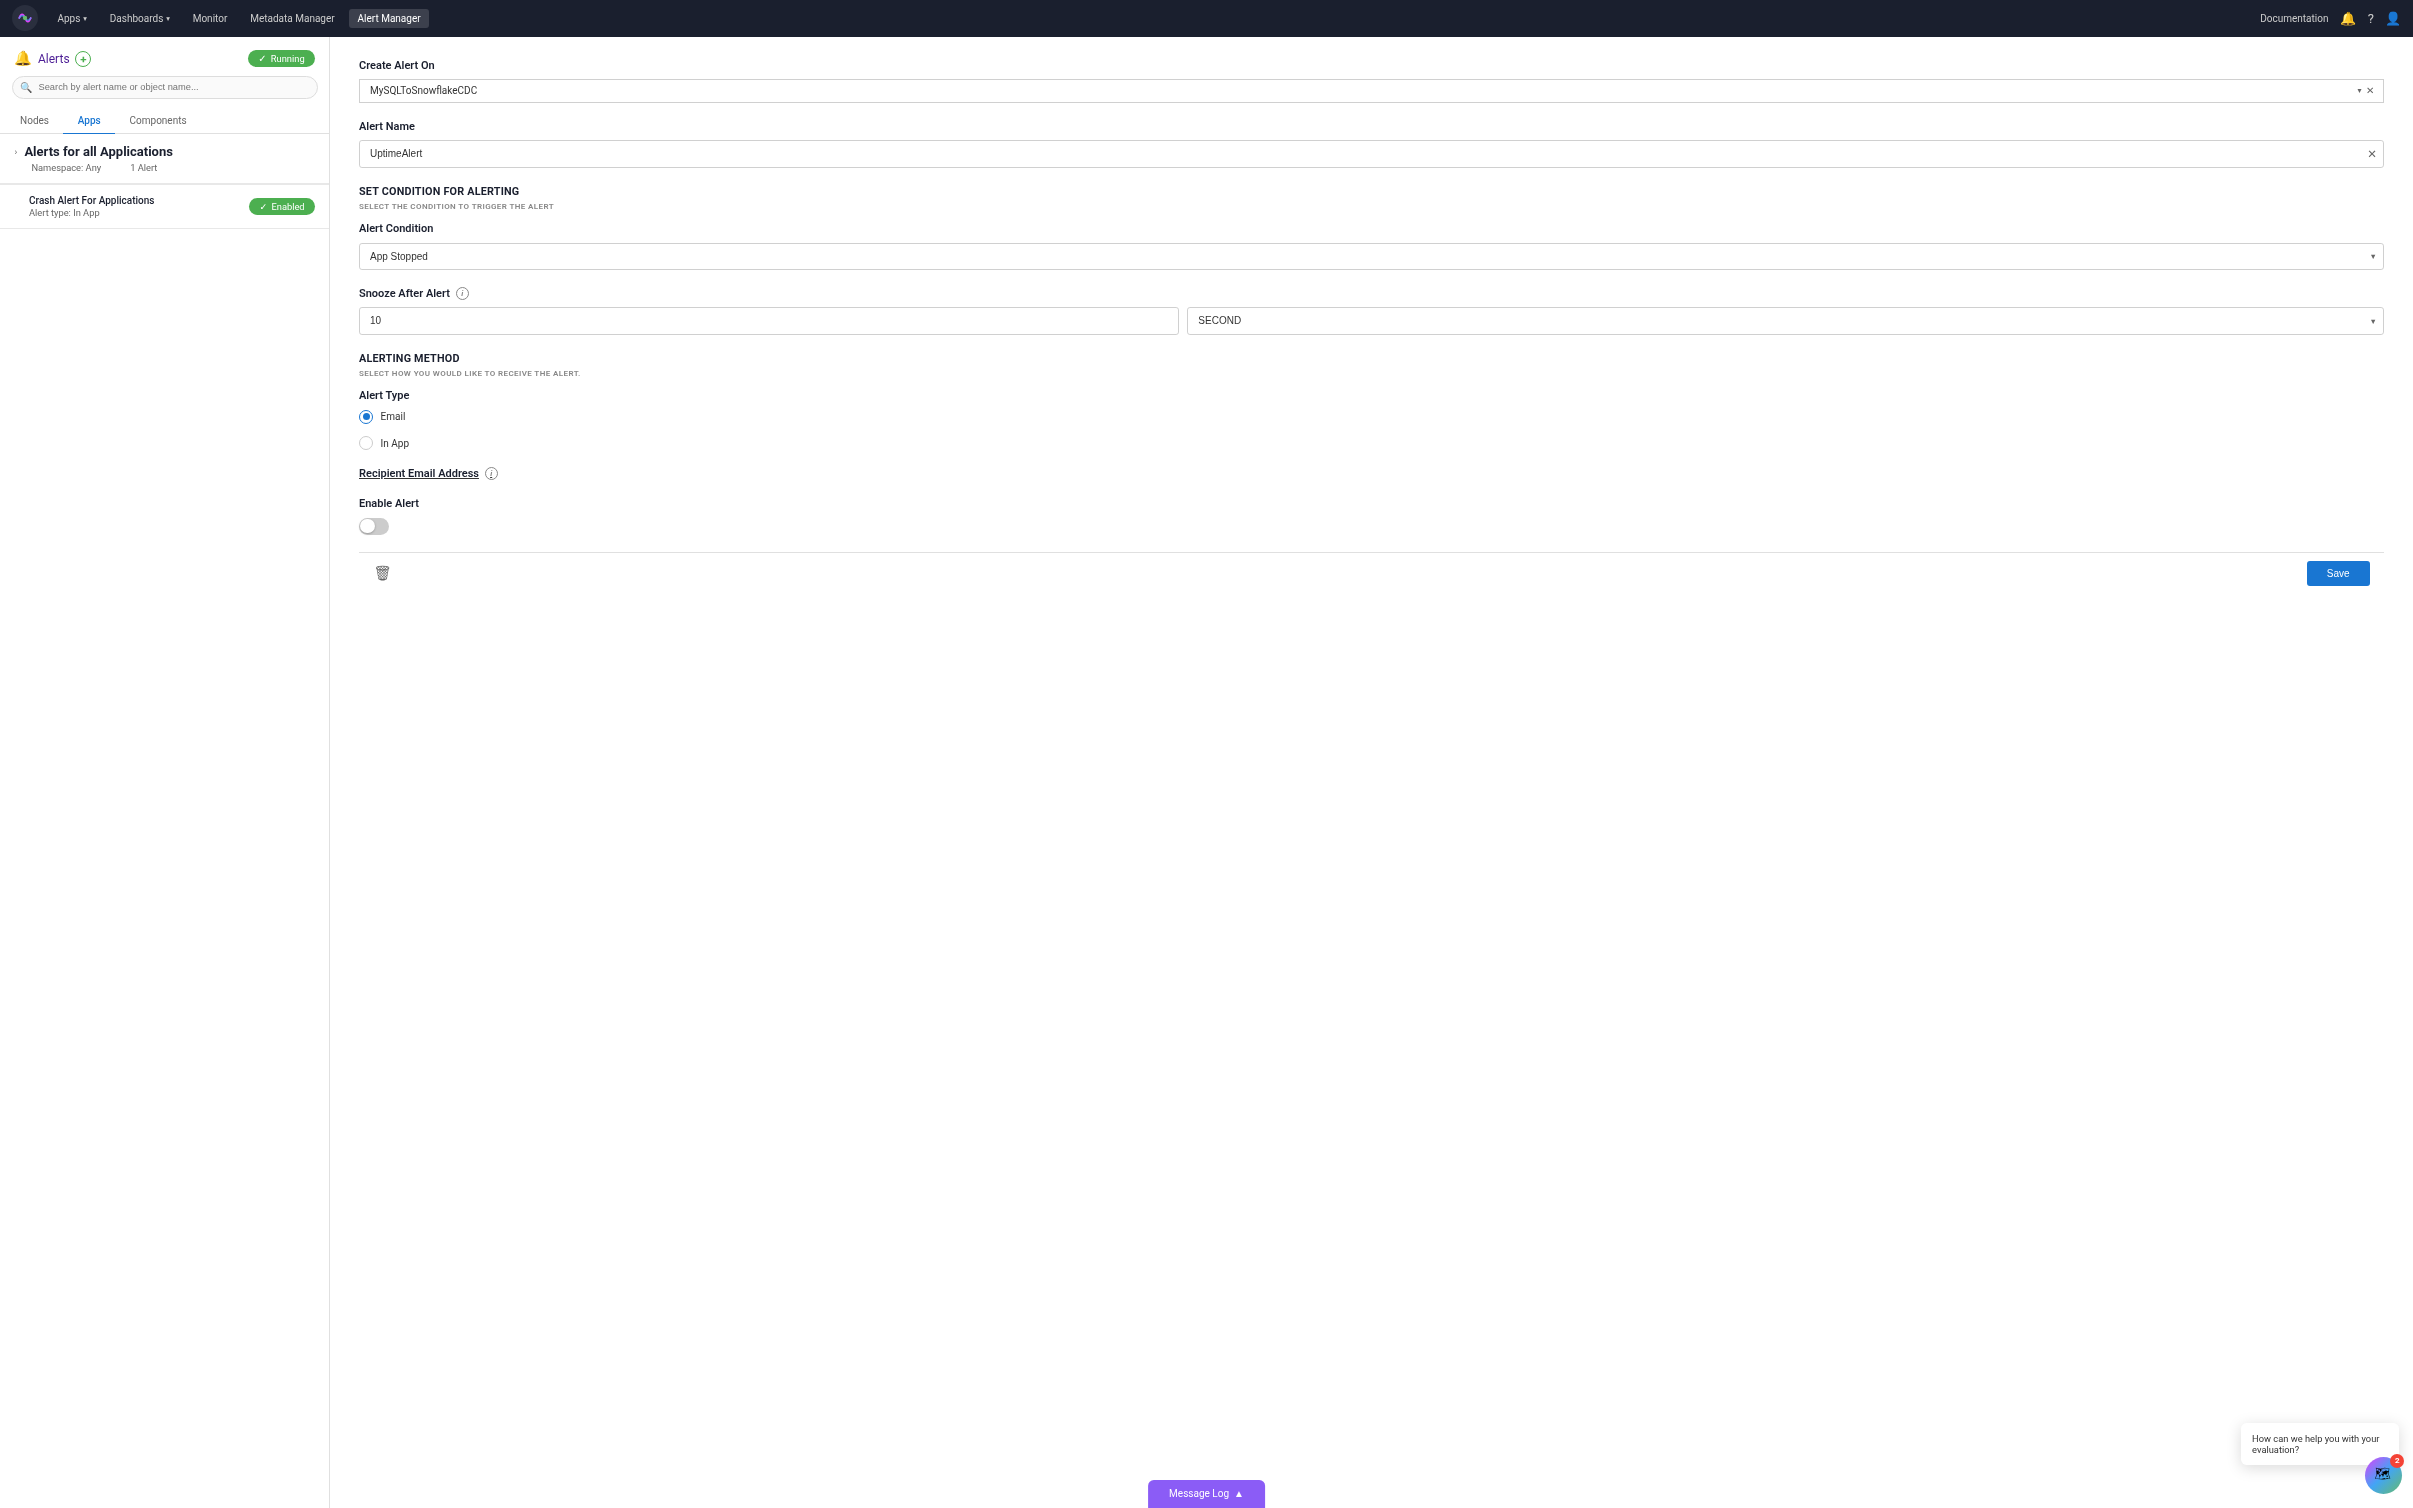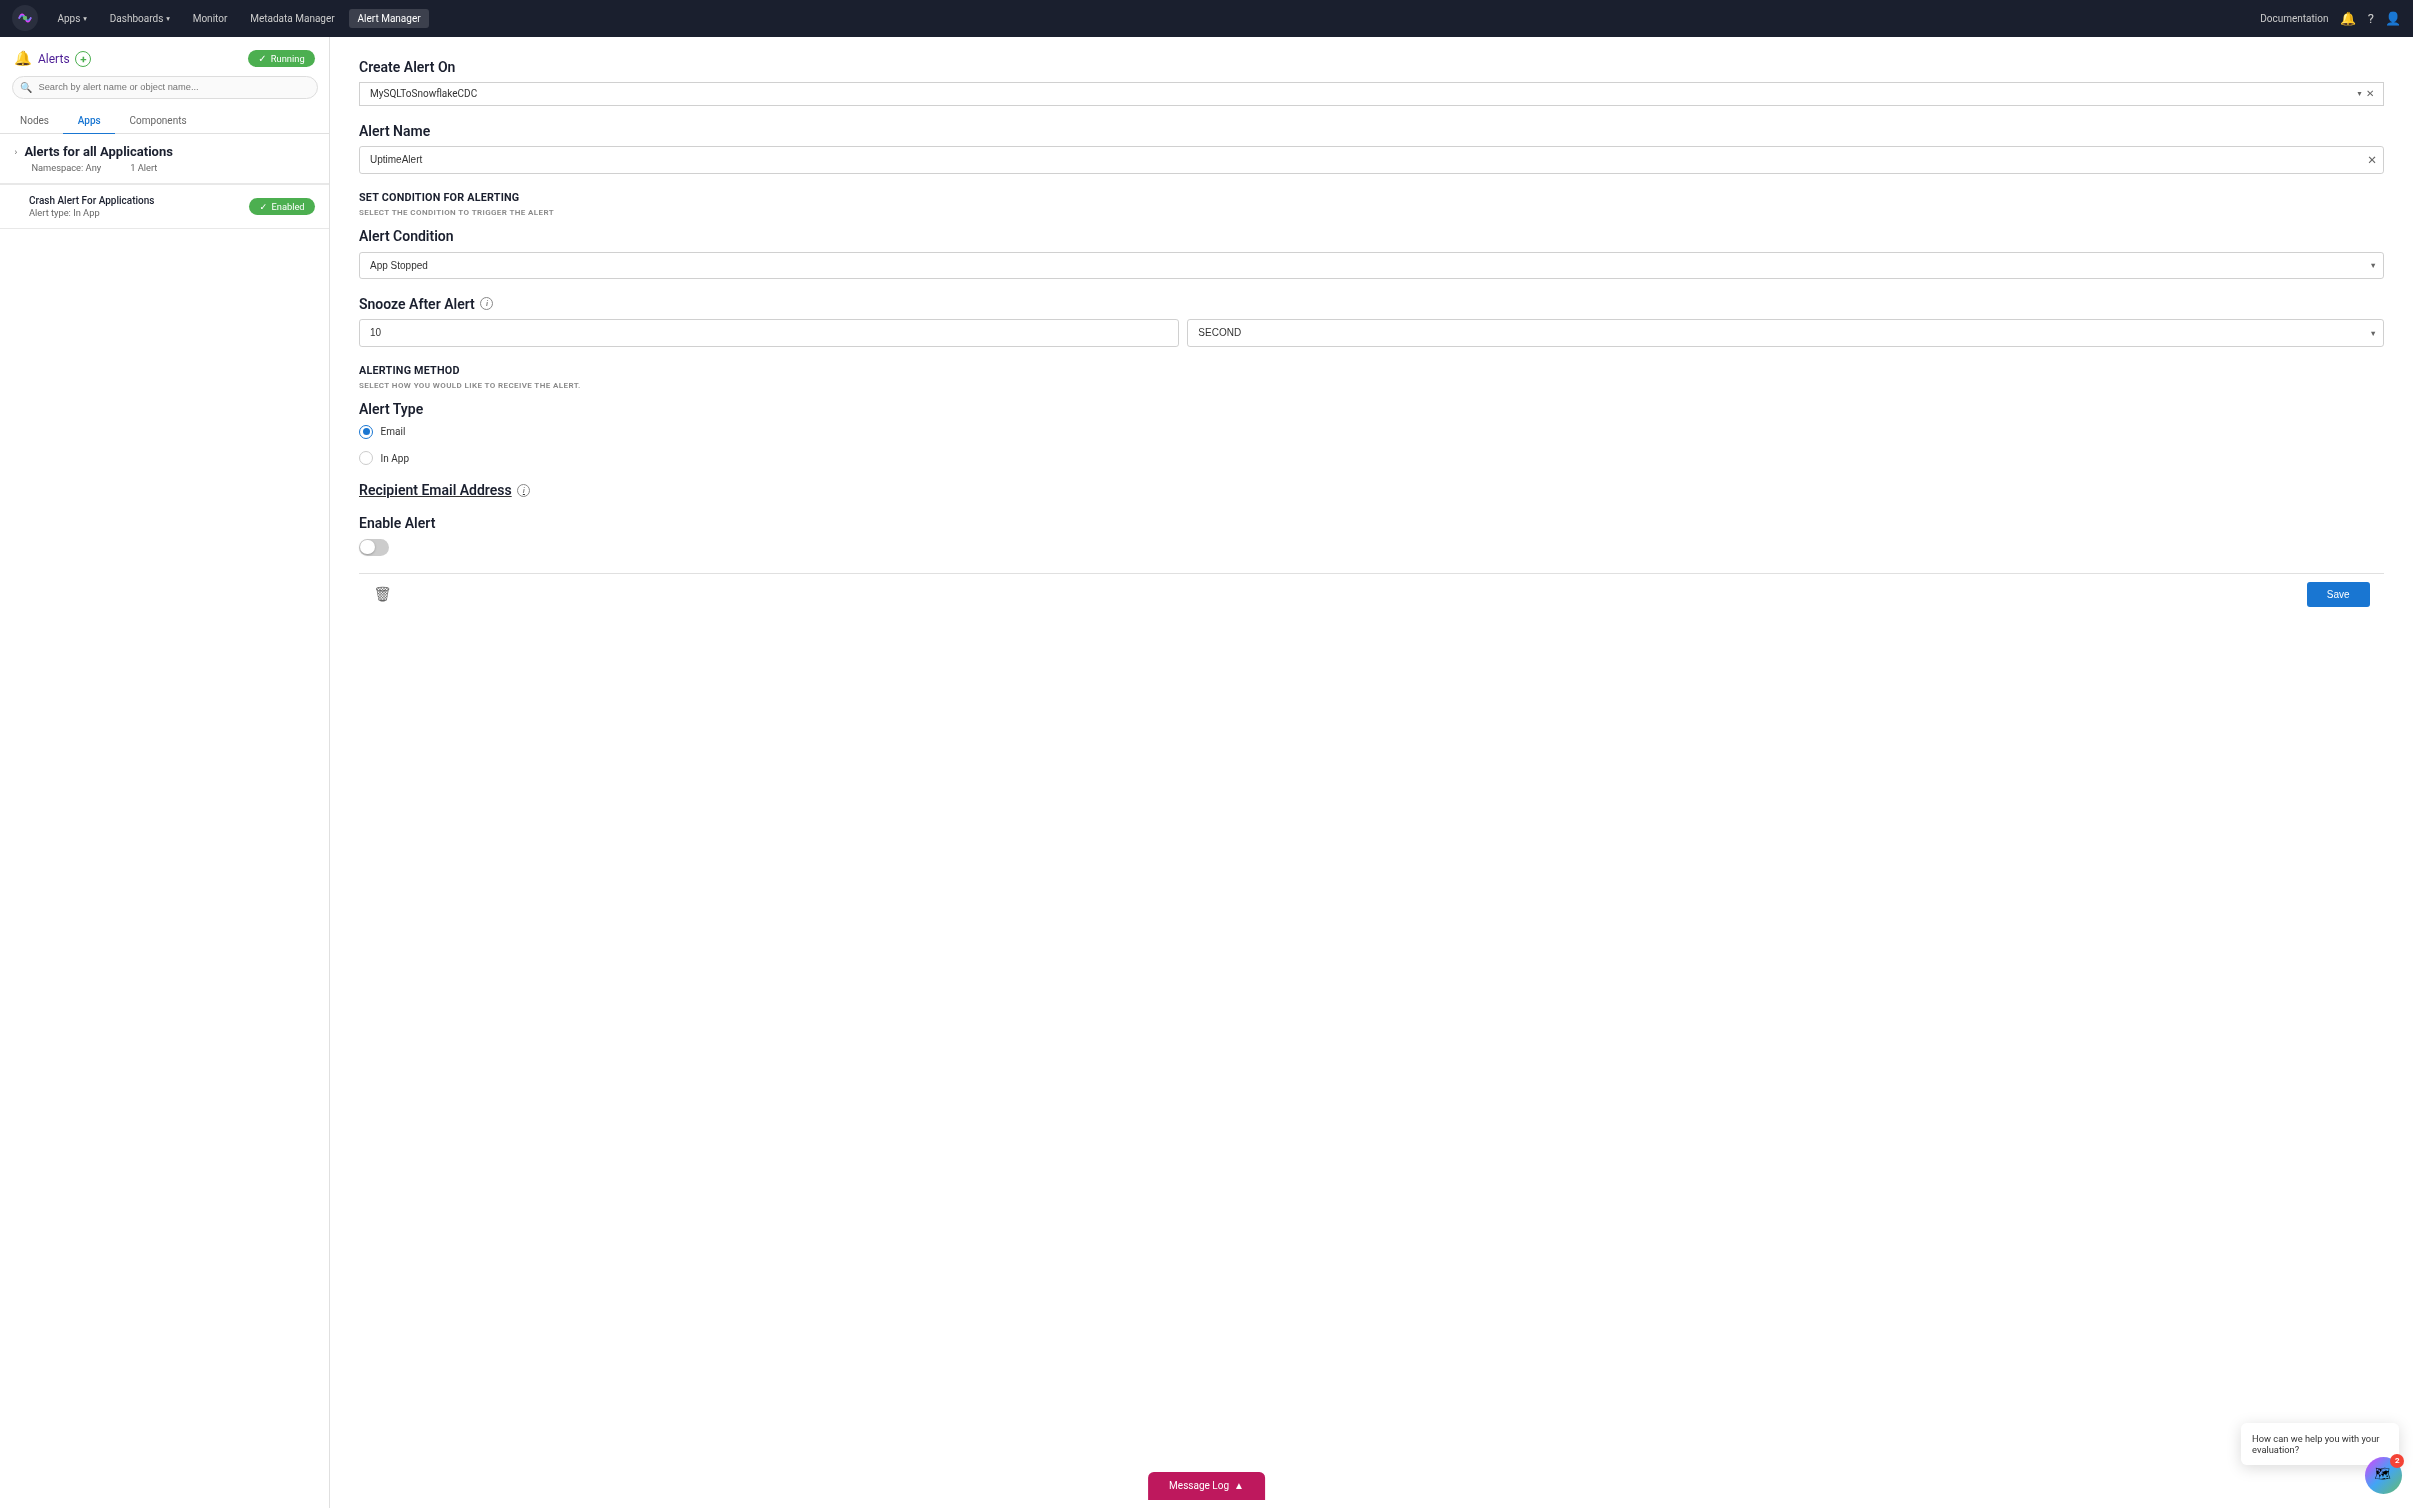"Create Alert On" .form-label { font-size: 14px -> 11px }
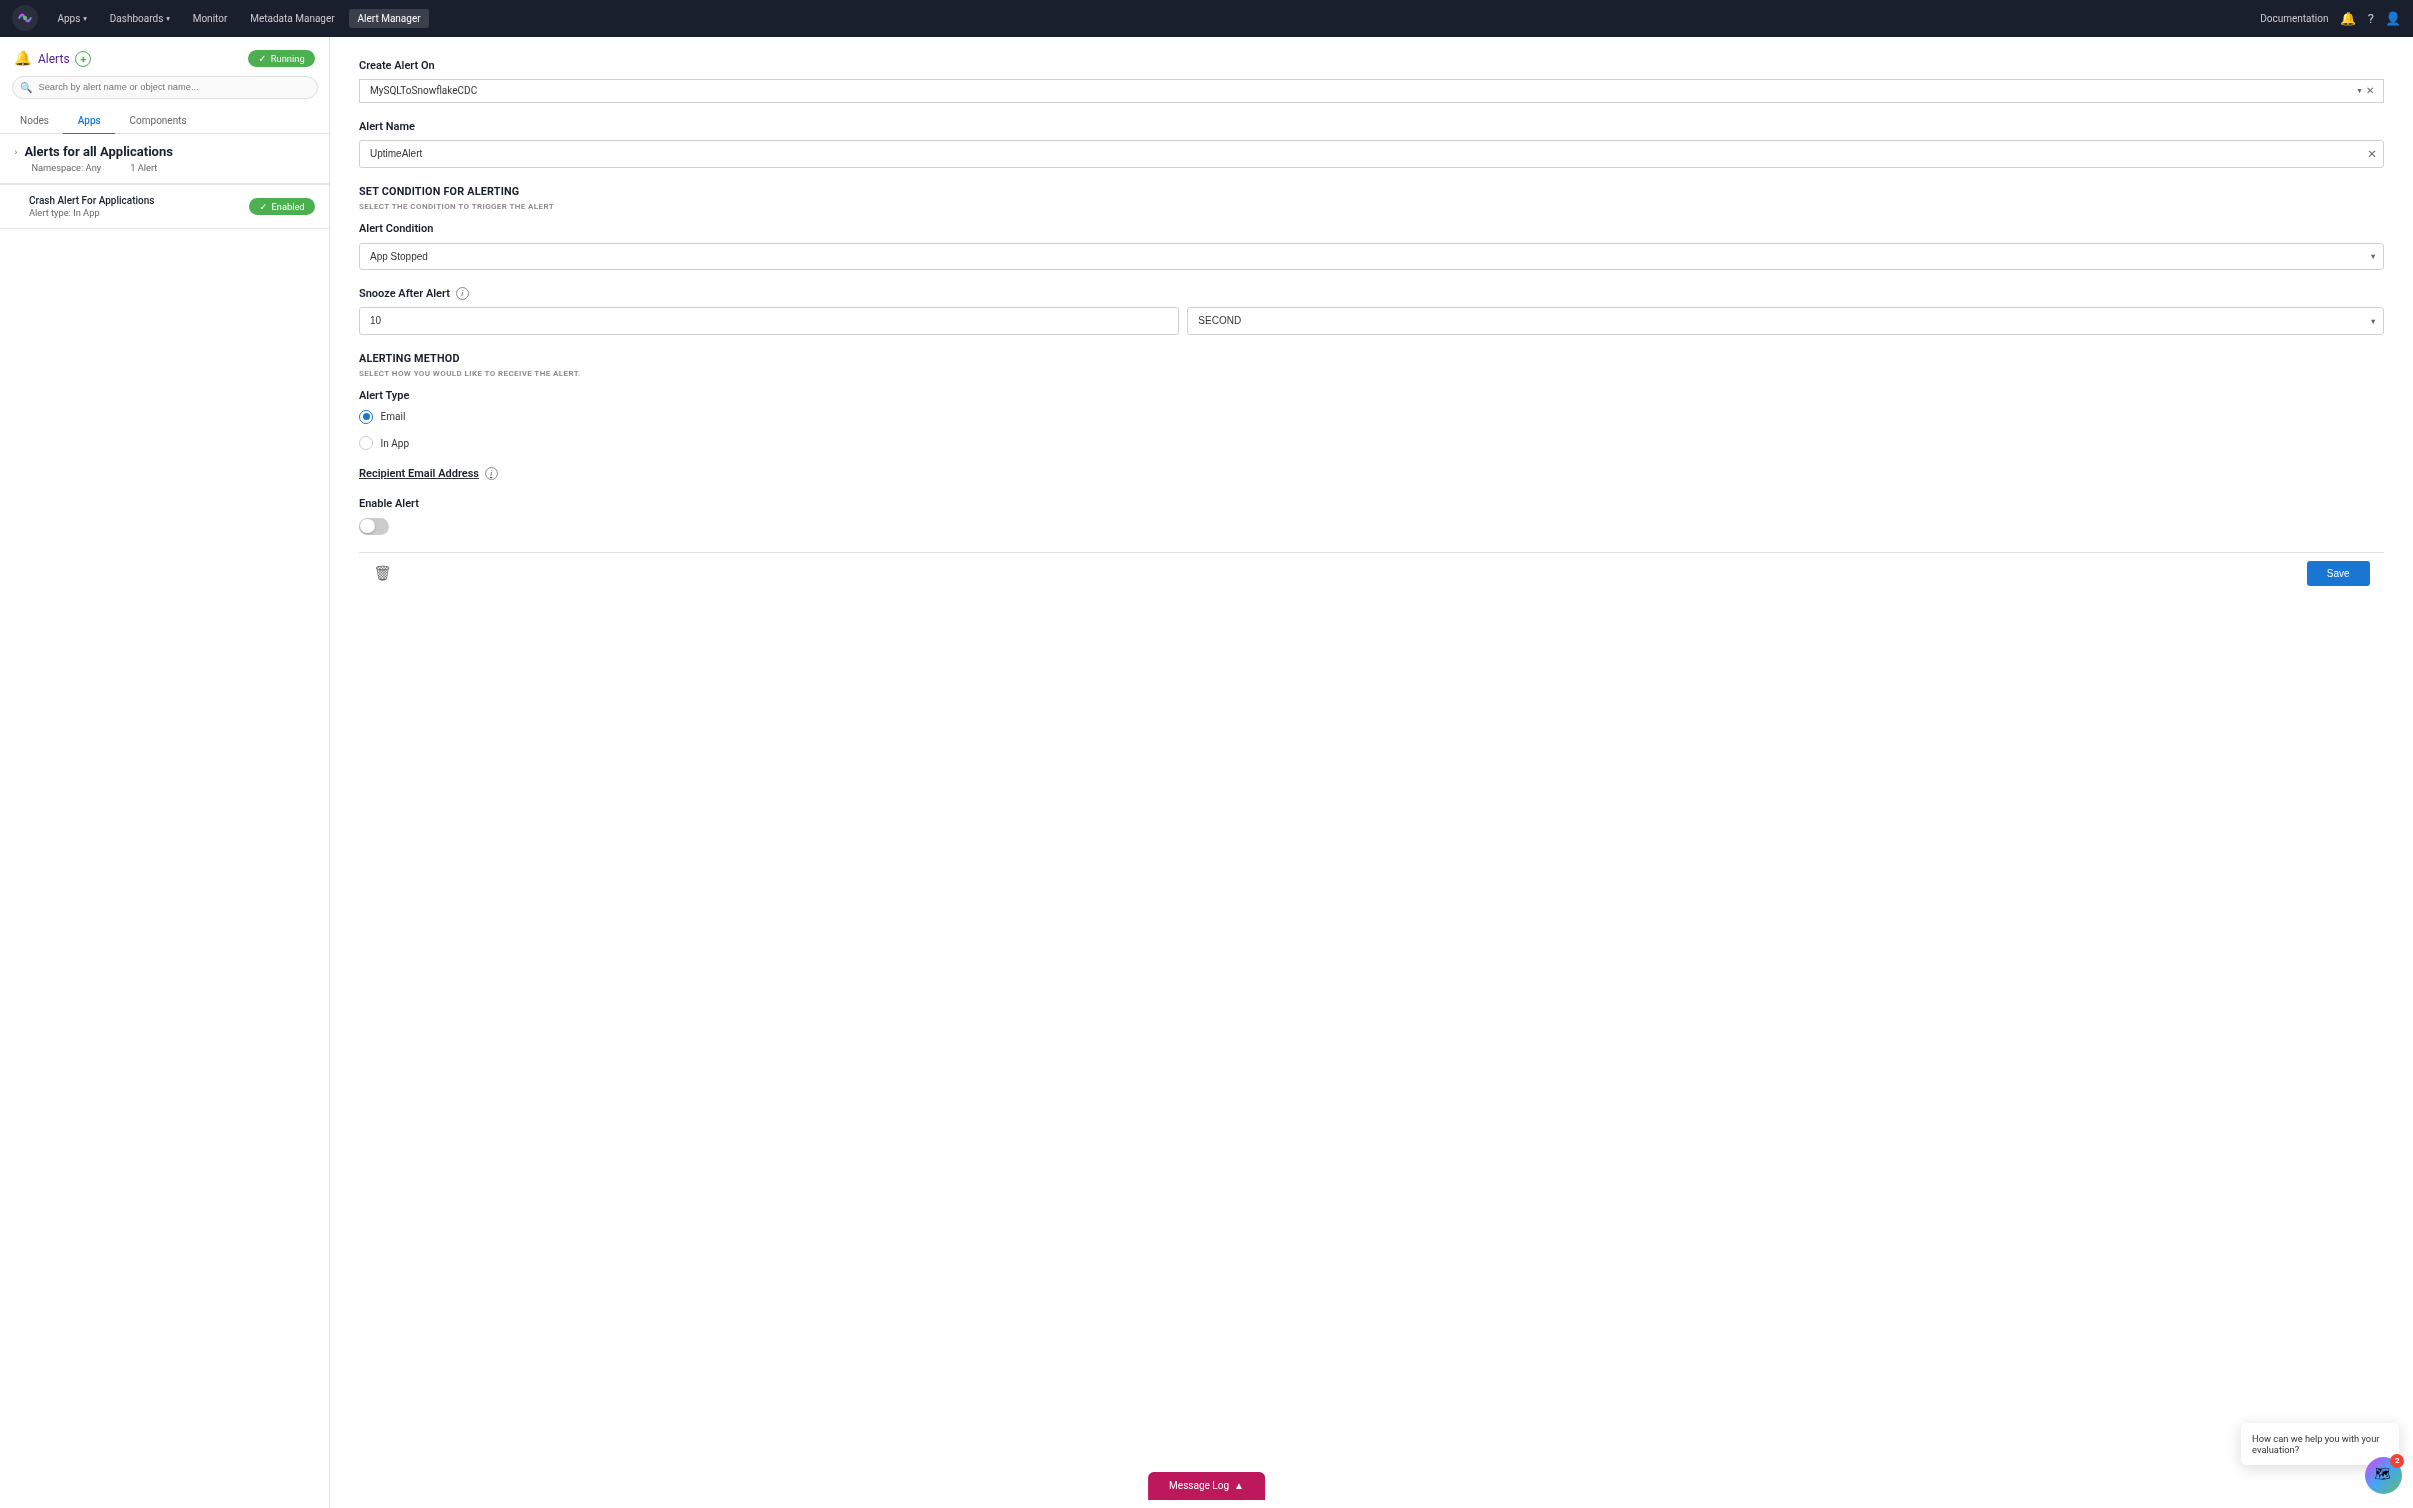"Message Log" .message-log-bar { background: #be185d -> #8b5cf6; bottom: 8px -> 0 }
